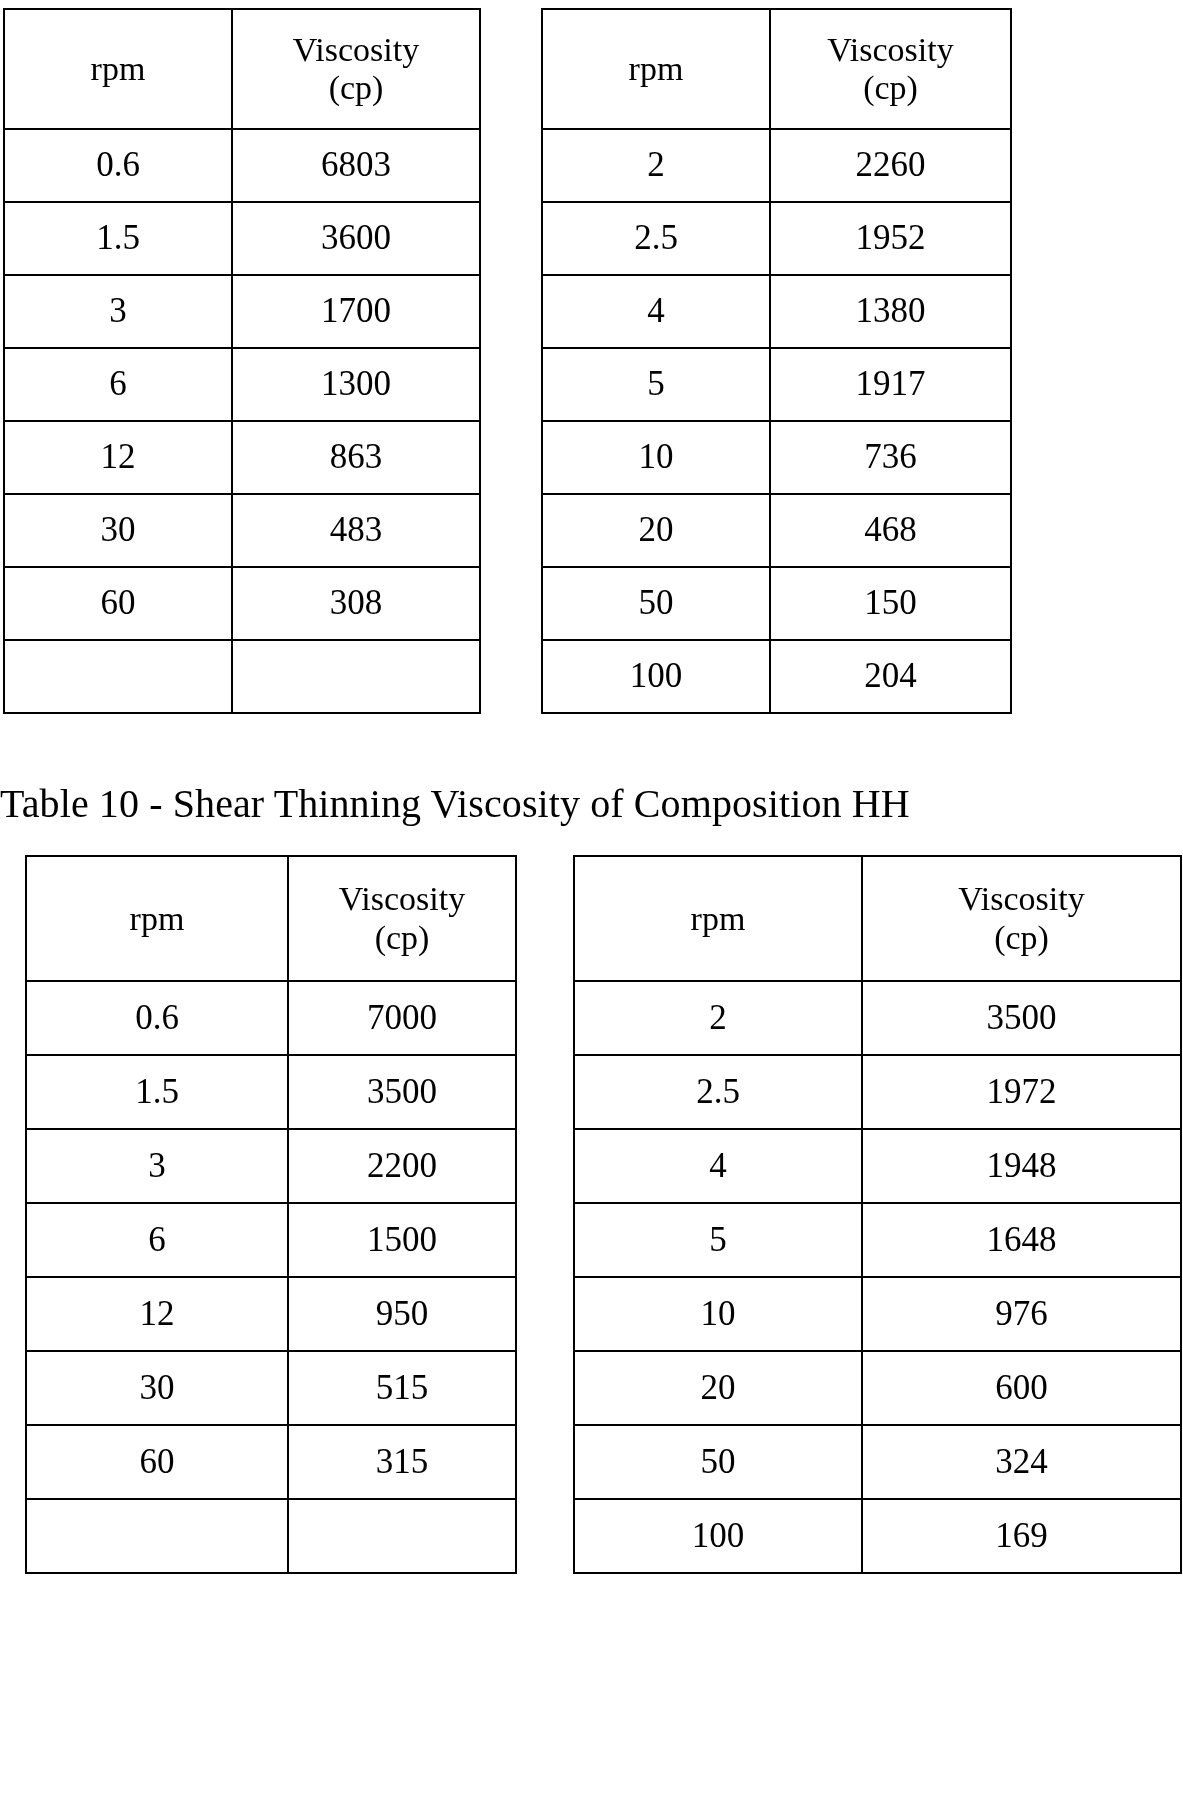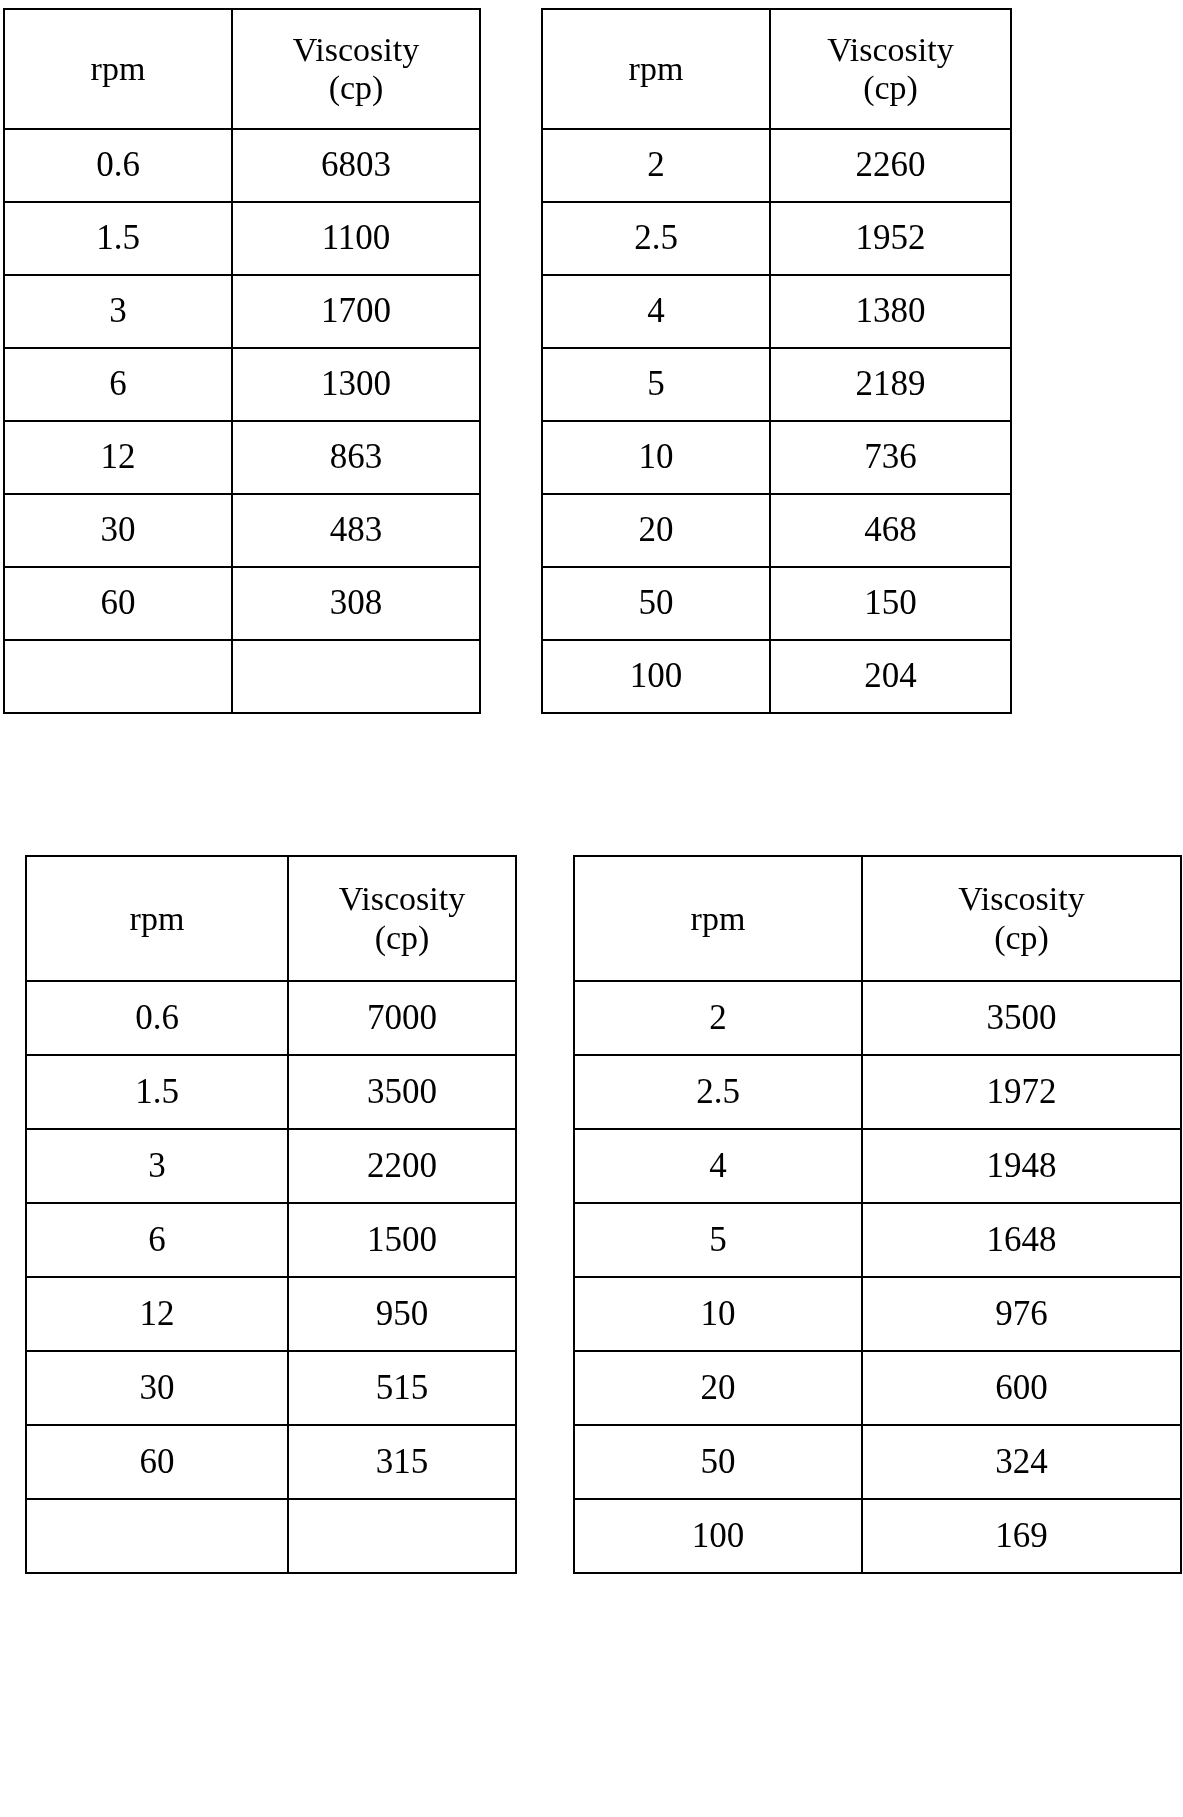"1100" td { text: 1100 -> 3600 }
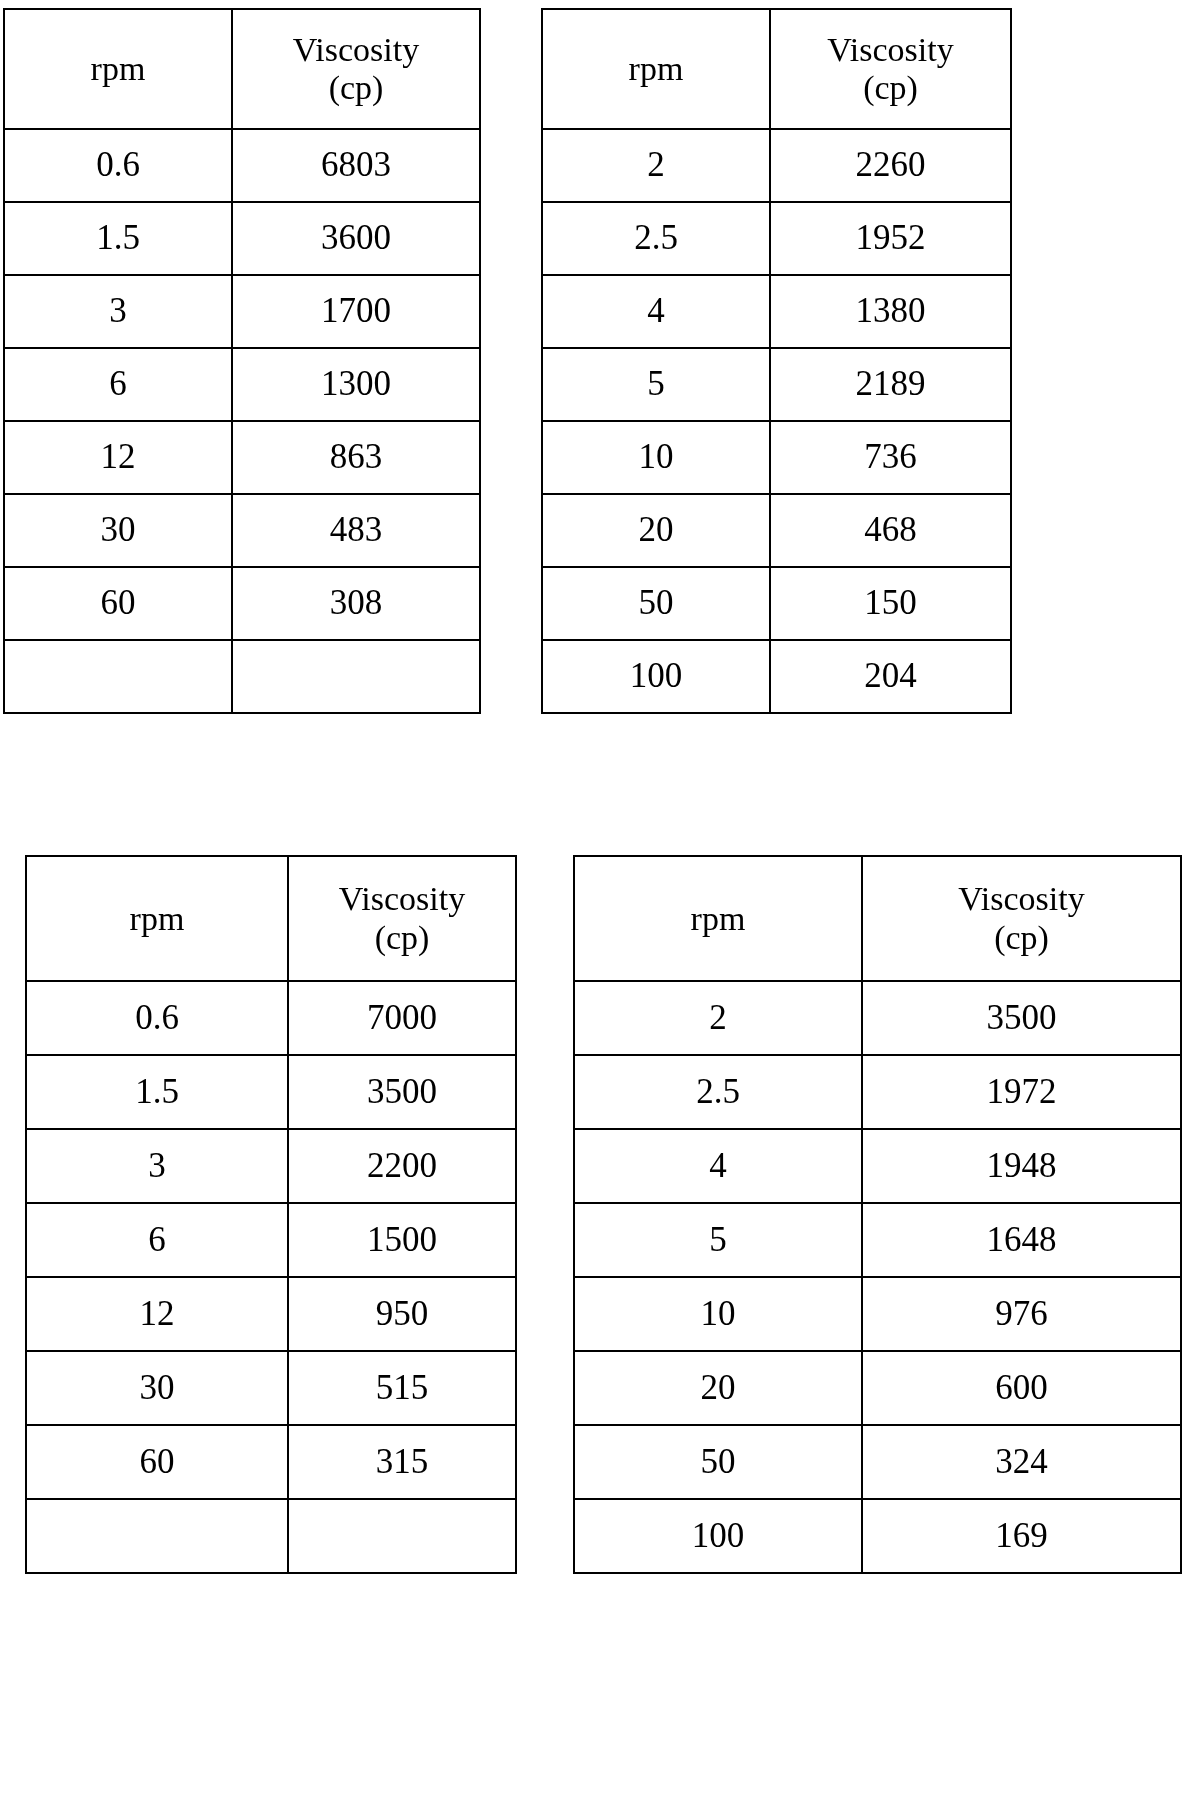"2189" td { text: 2189 -> 1917 }
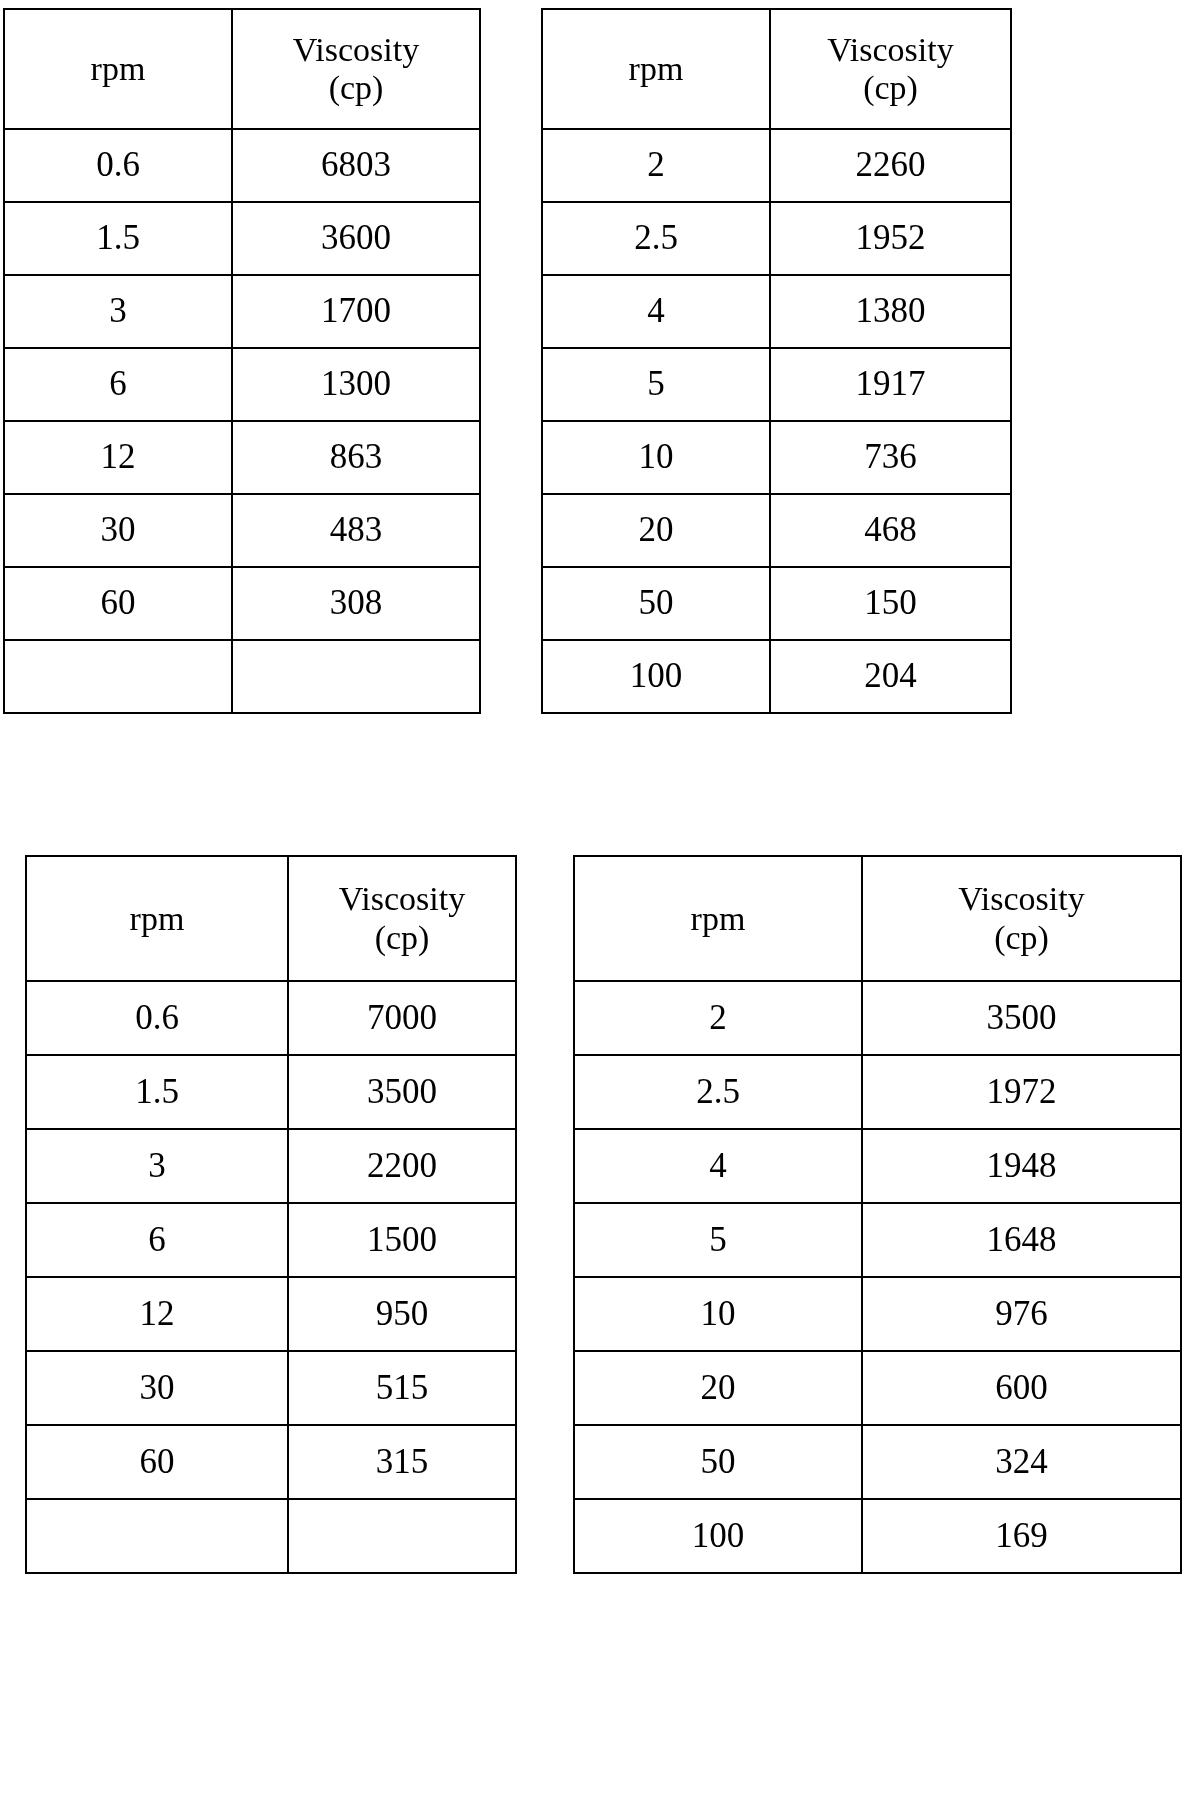"Table 10 - Shear Thinning" div { html: none -> <div>Table 10 - Shear Thinning Viscosity of Composition HH</div> }
